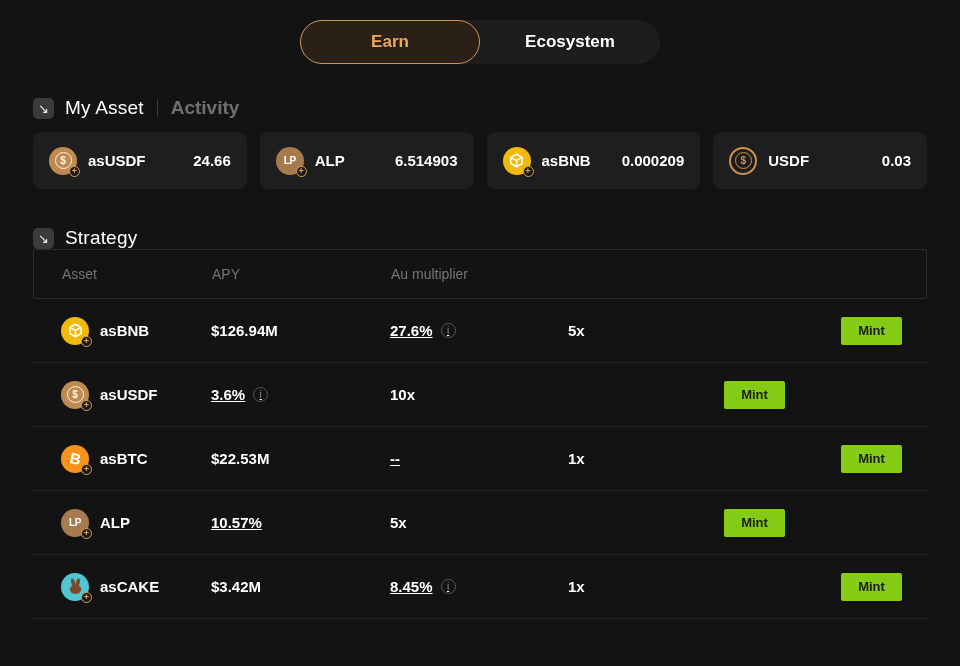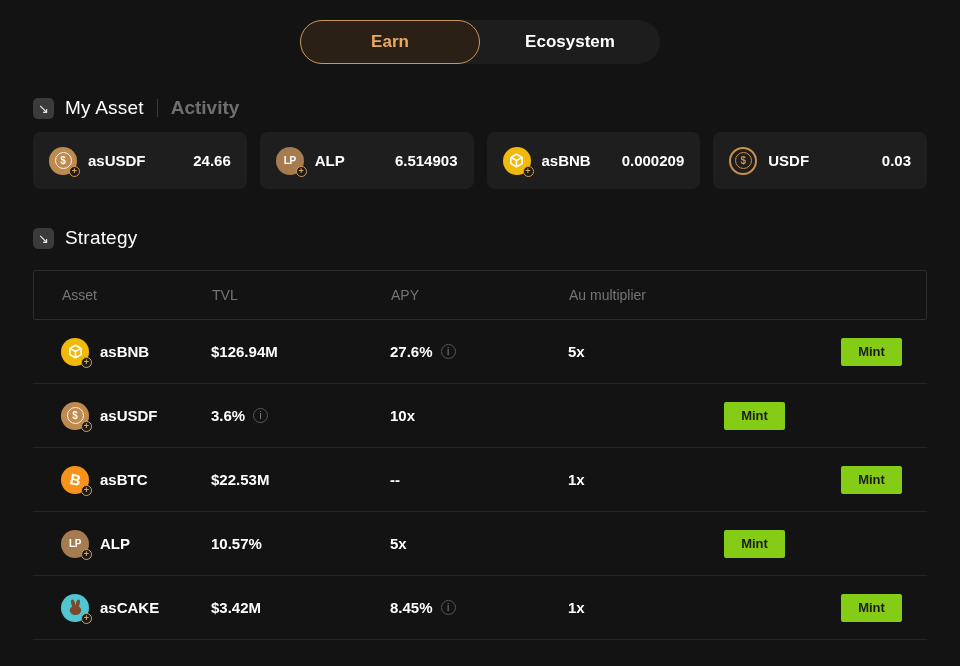"Asset" .table { margin-top: 21px -> 0 }
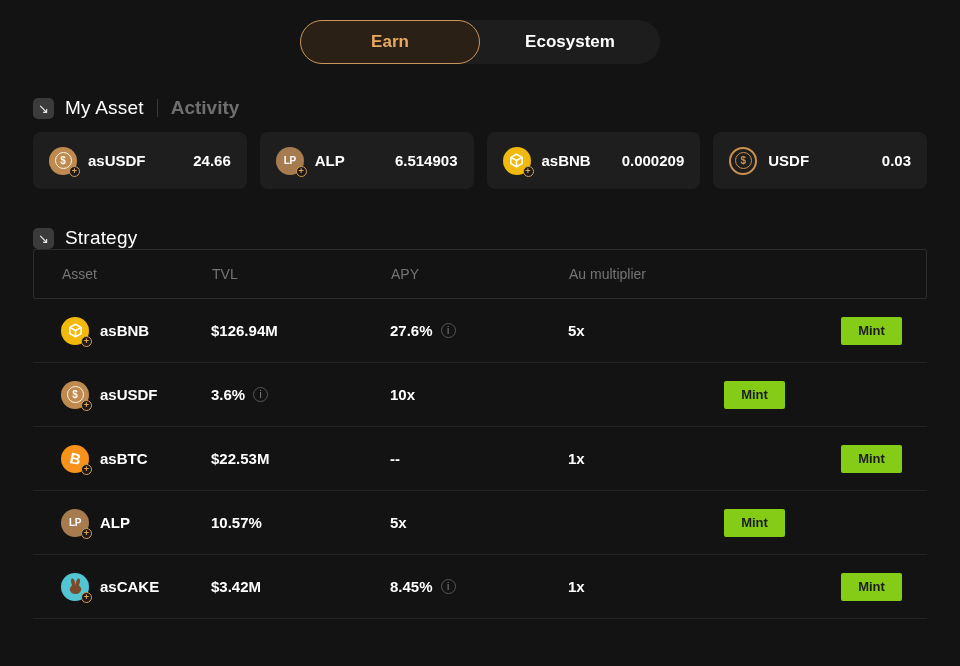"TVL" span { html: <span>TVL</span> -> none }
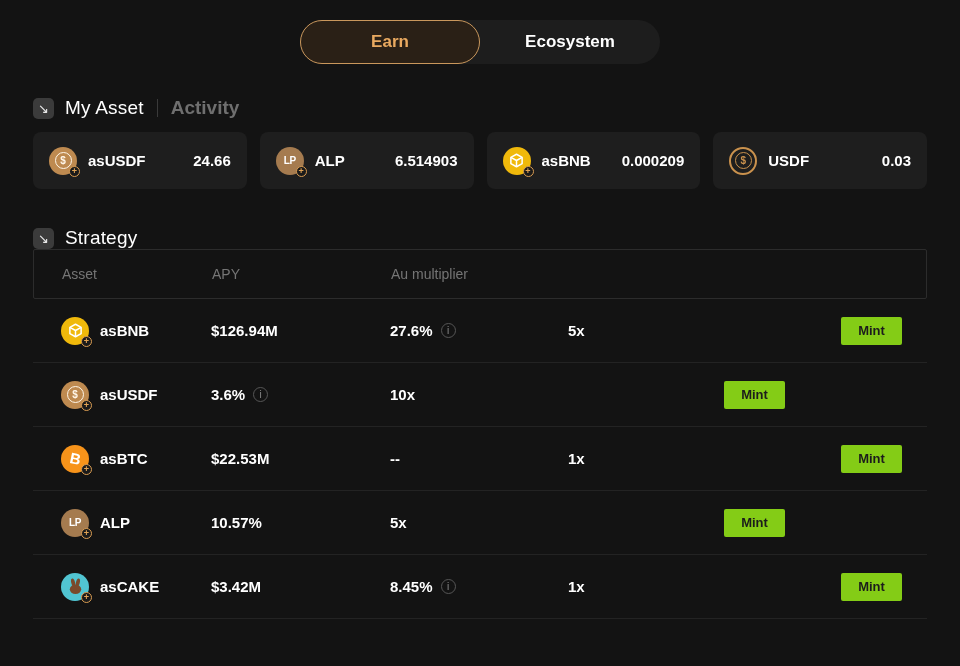"27.6%" .apy-cell { text-decoration: none -> underline }
